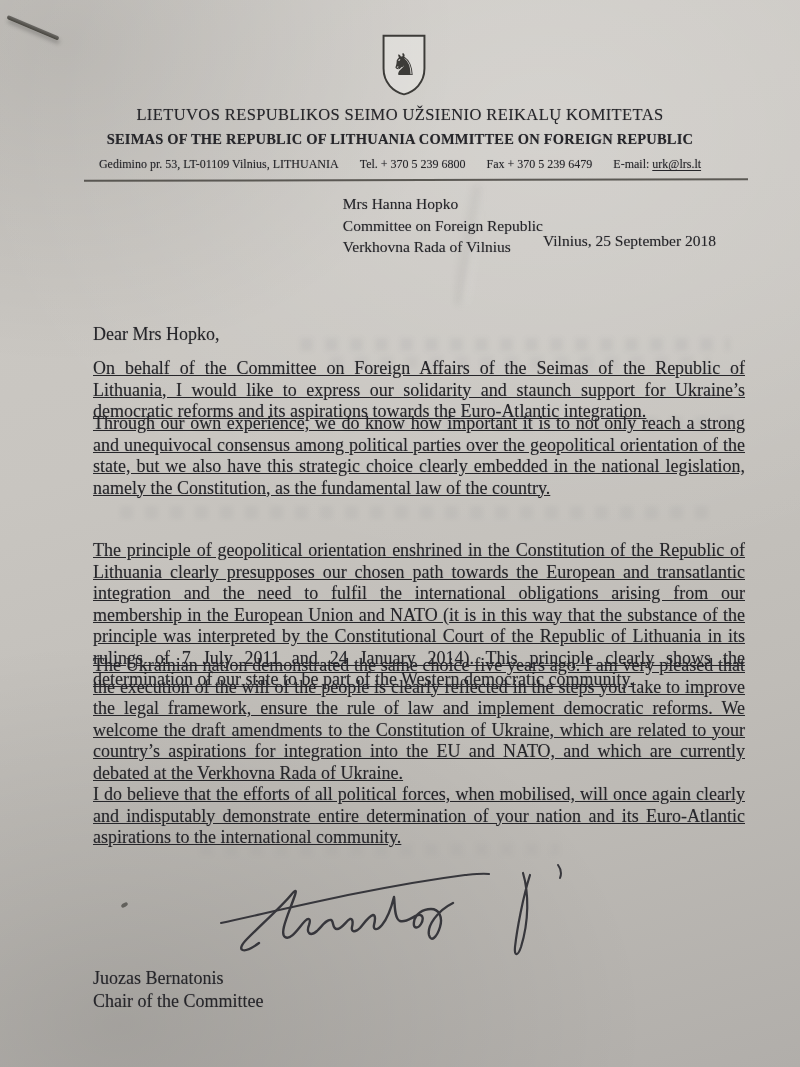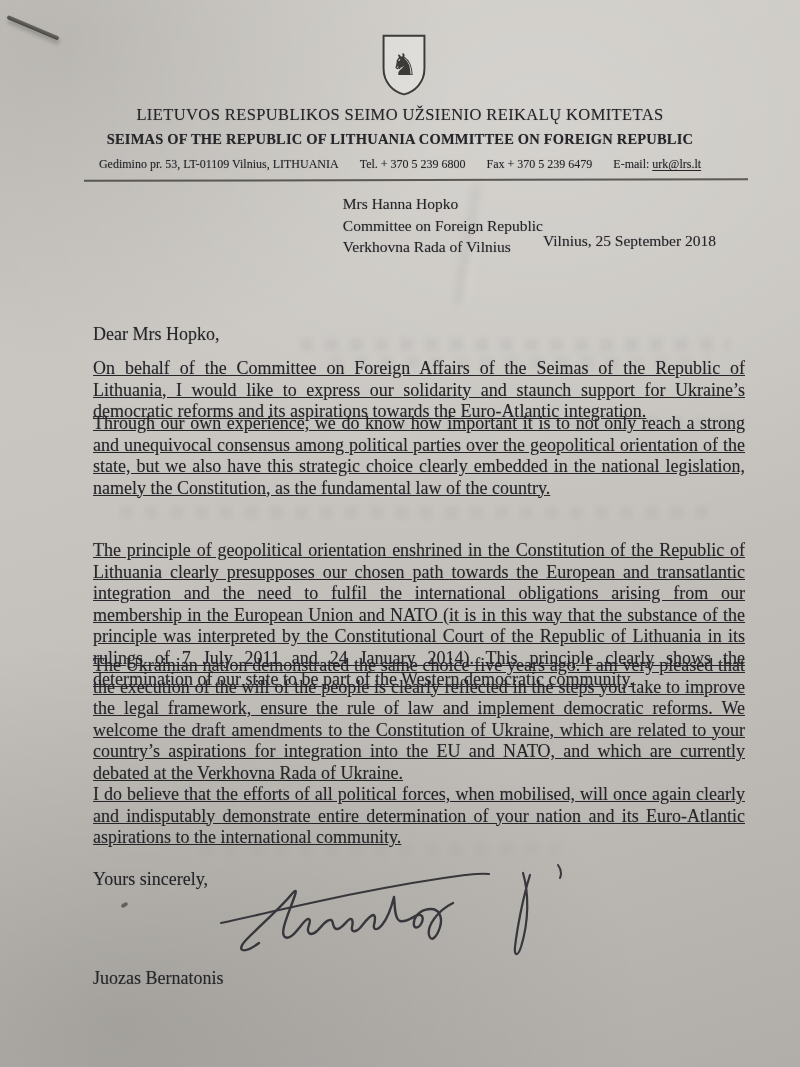"Yours sincerely," div.body-block { html: <div>Yours sincerely,</div> -> none }
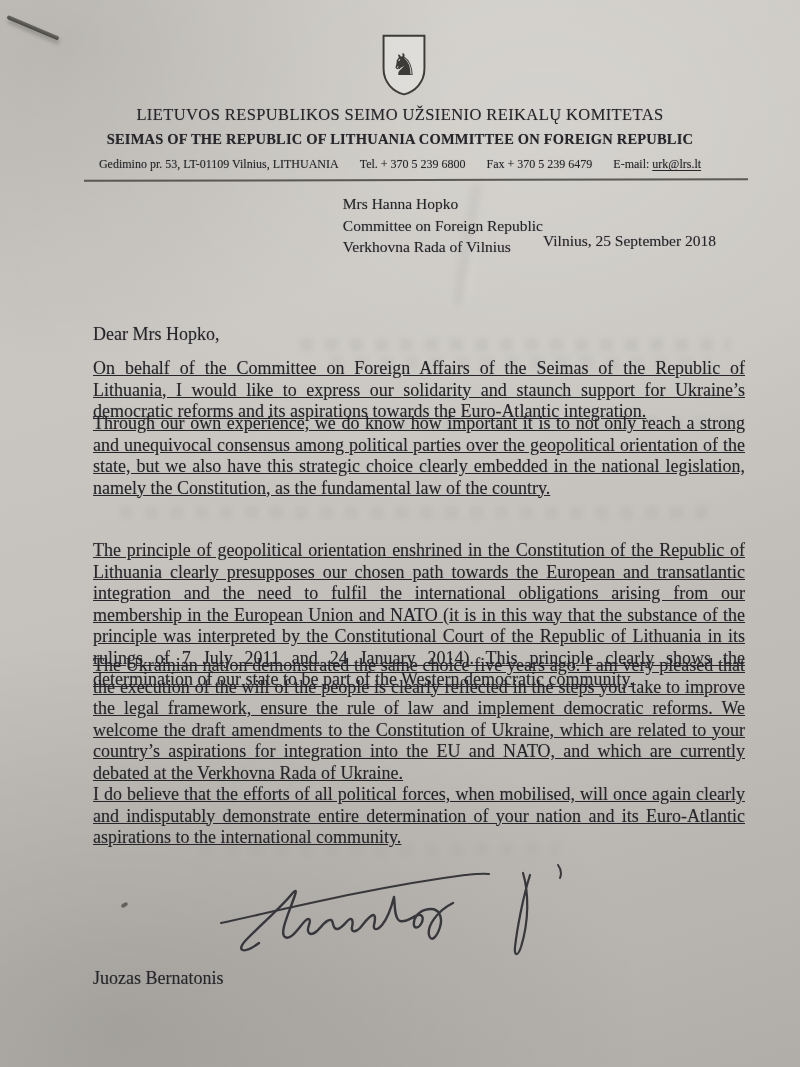"Chair of the Committee" div { html: none -> <div>Chair of the Committee</div> }
